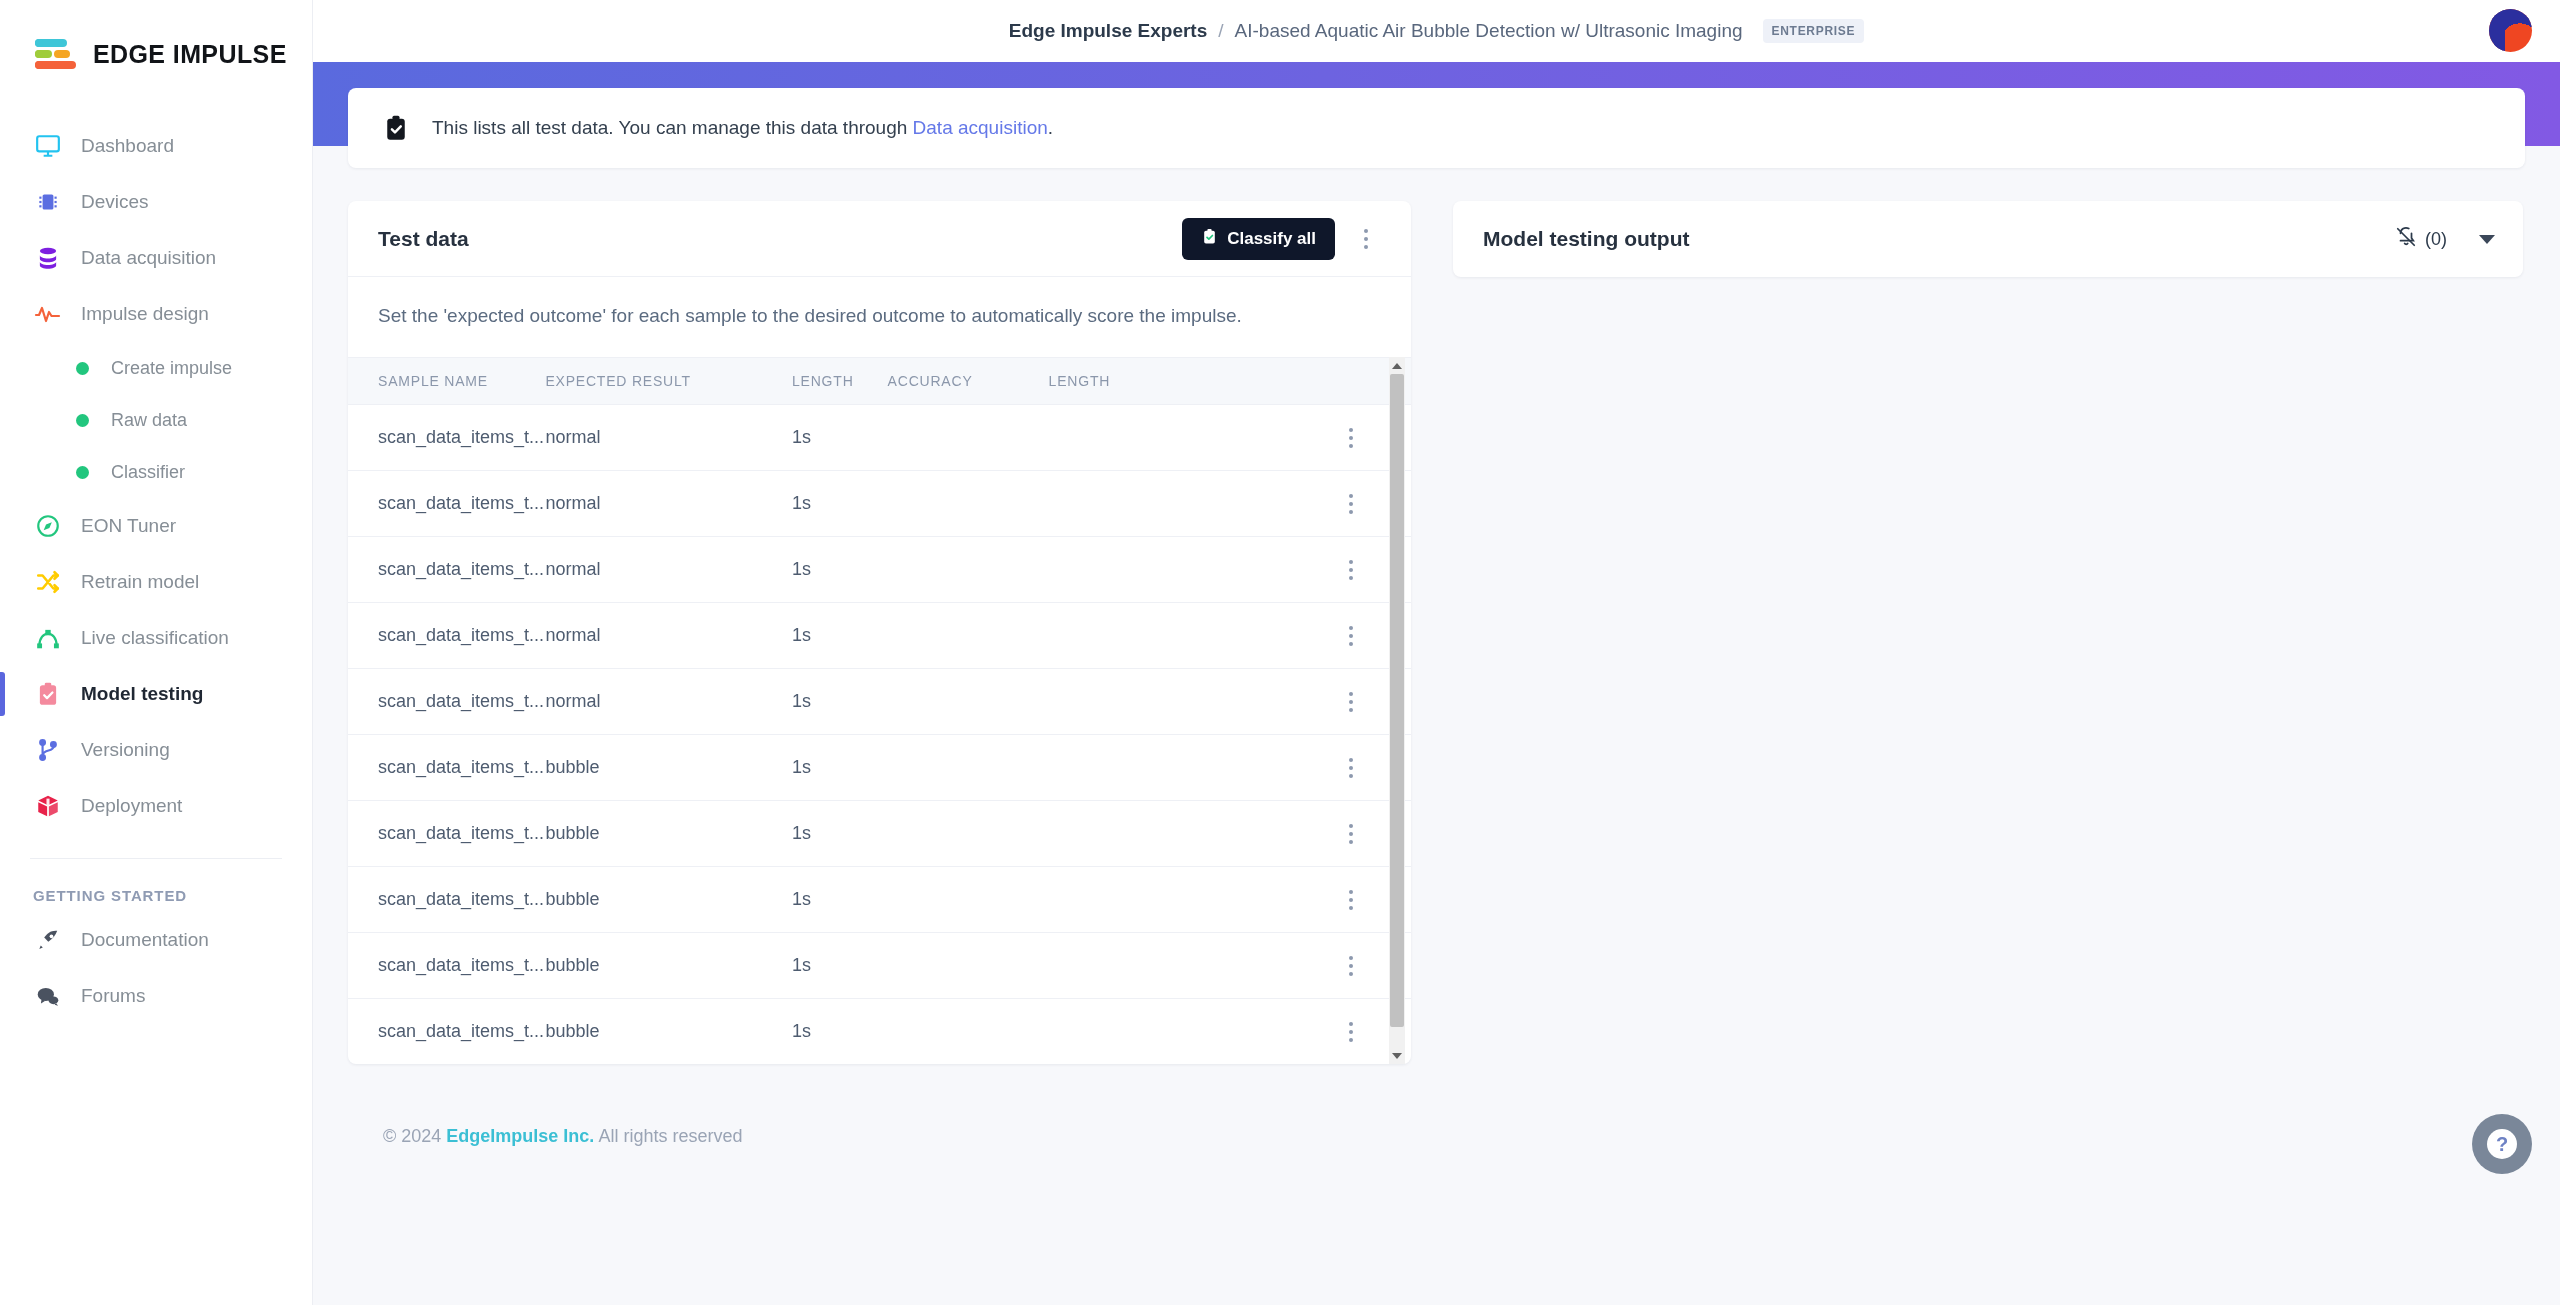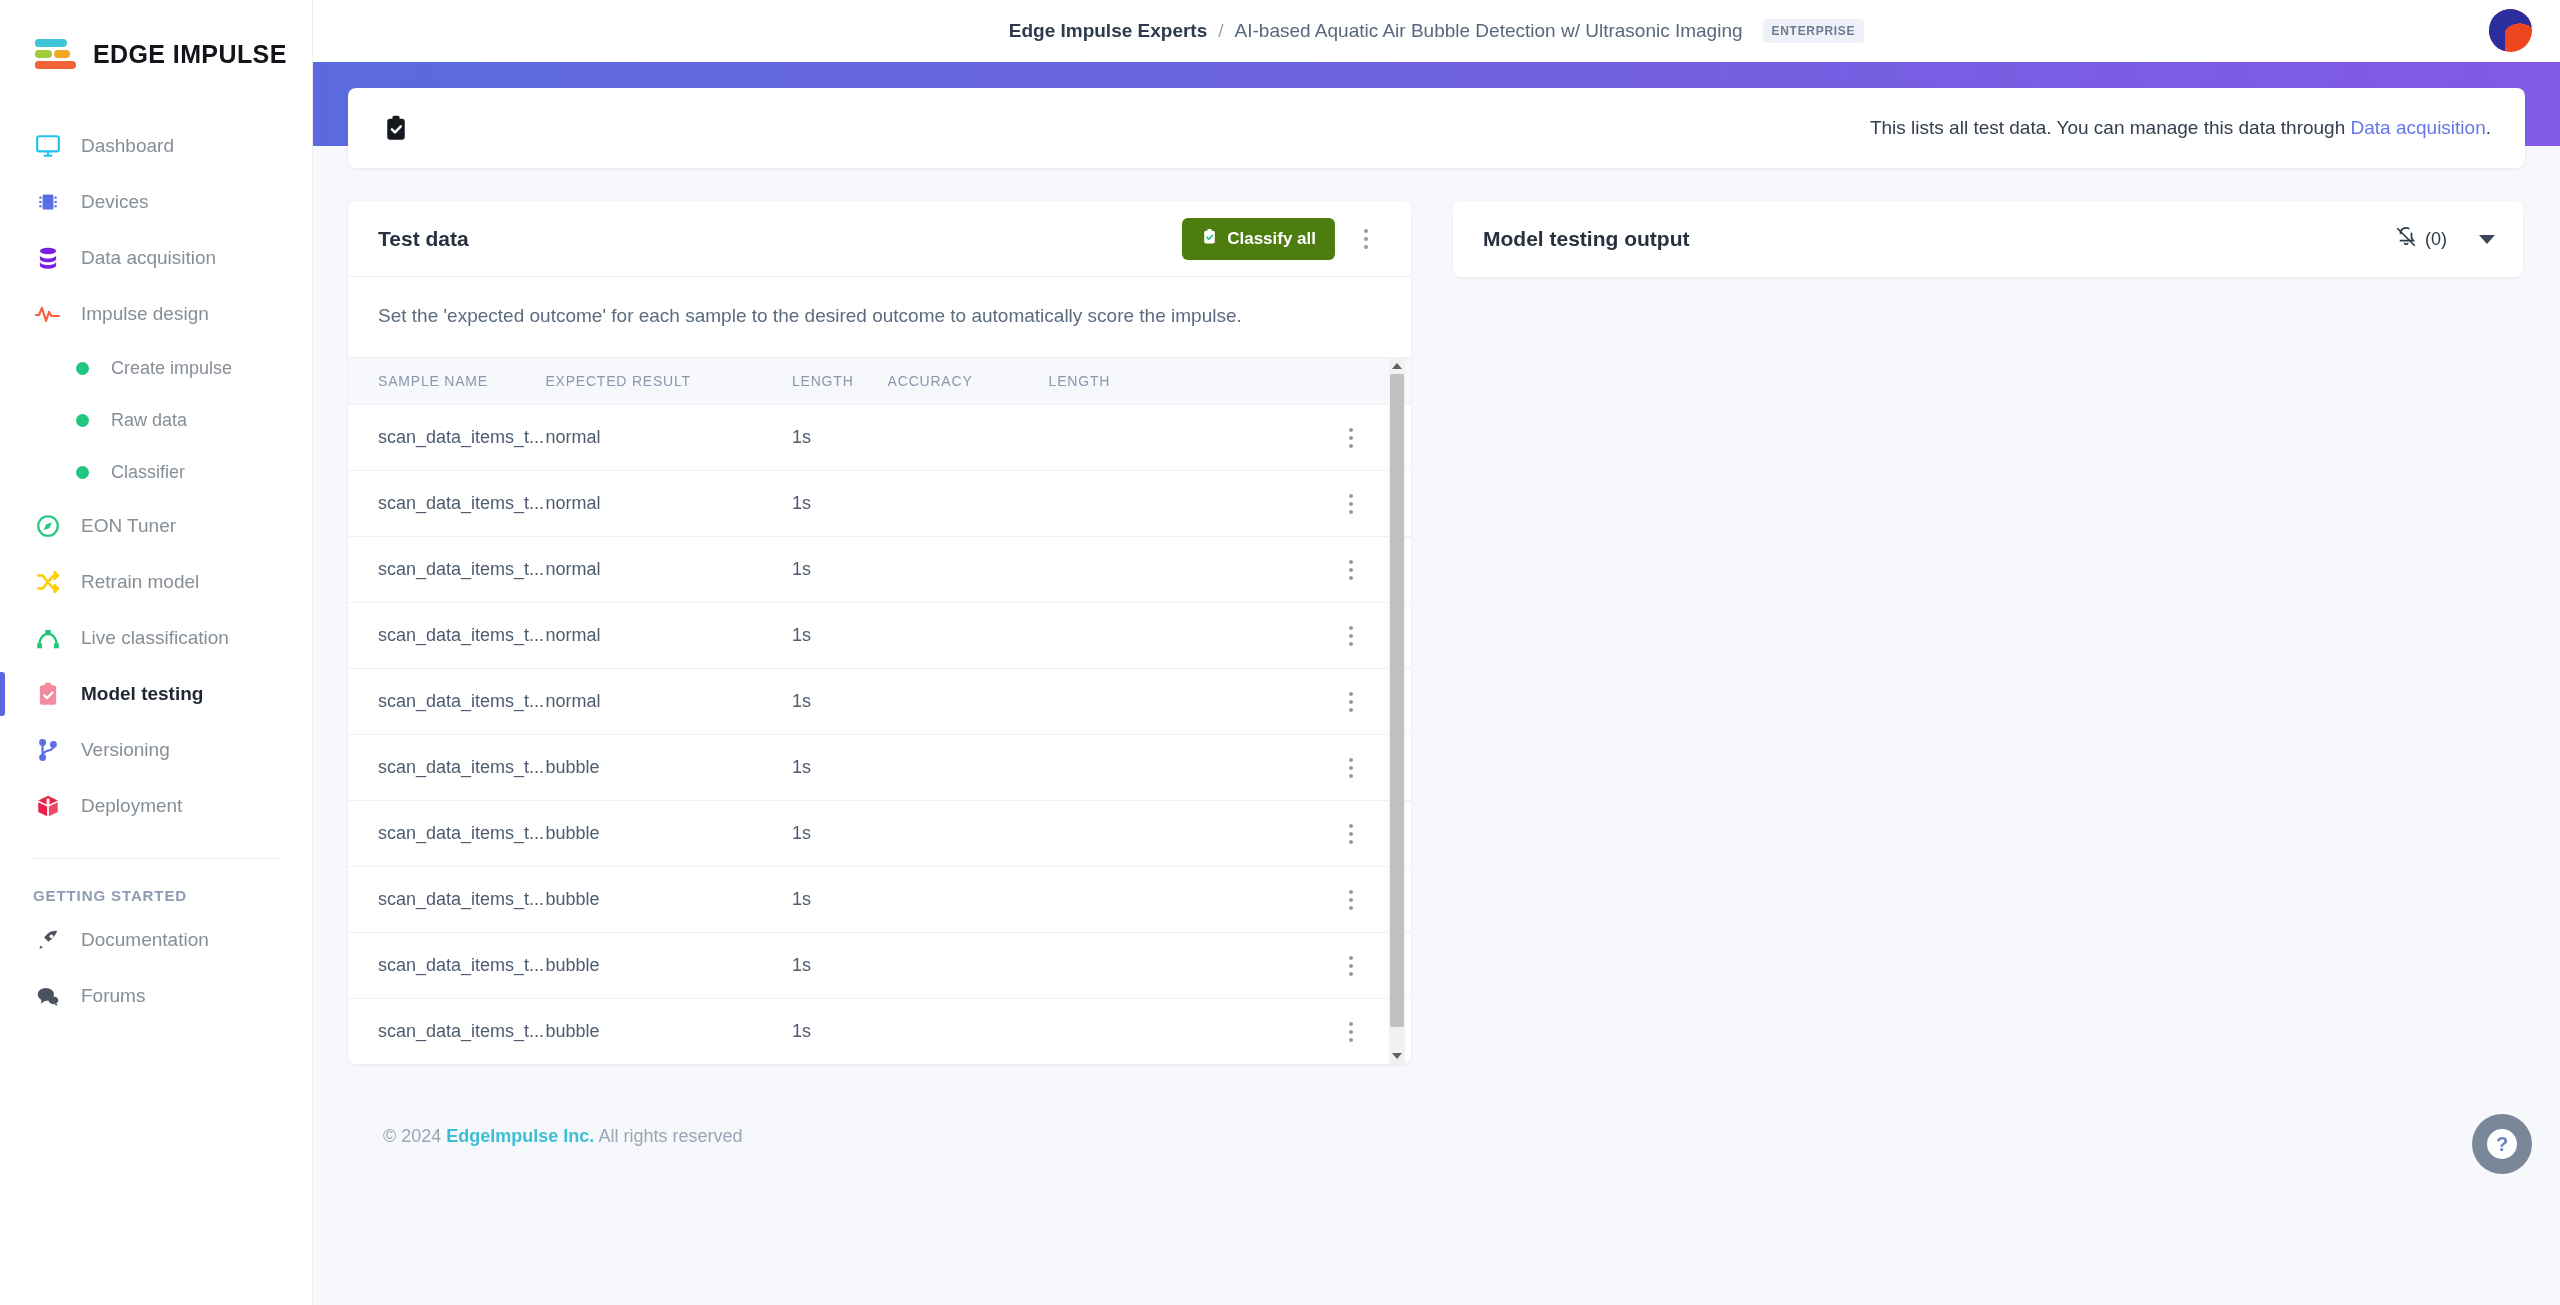"This lists all test data." .banner { justify-content: space-between -> none }
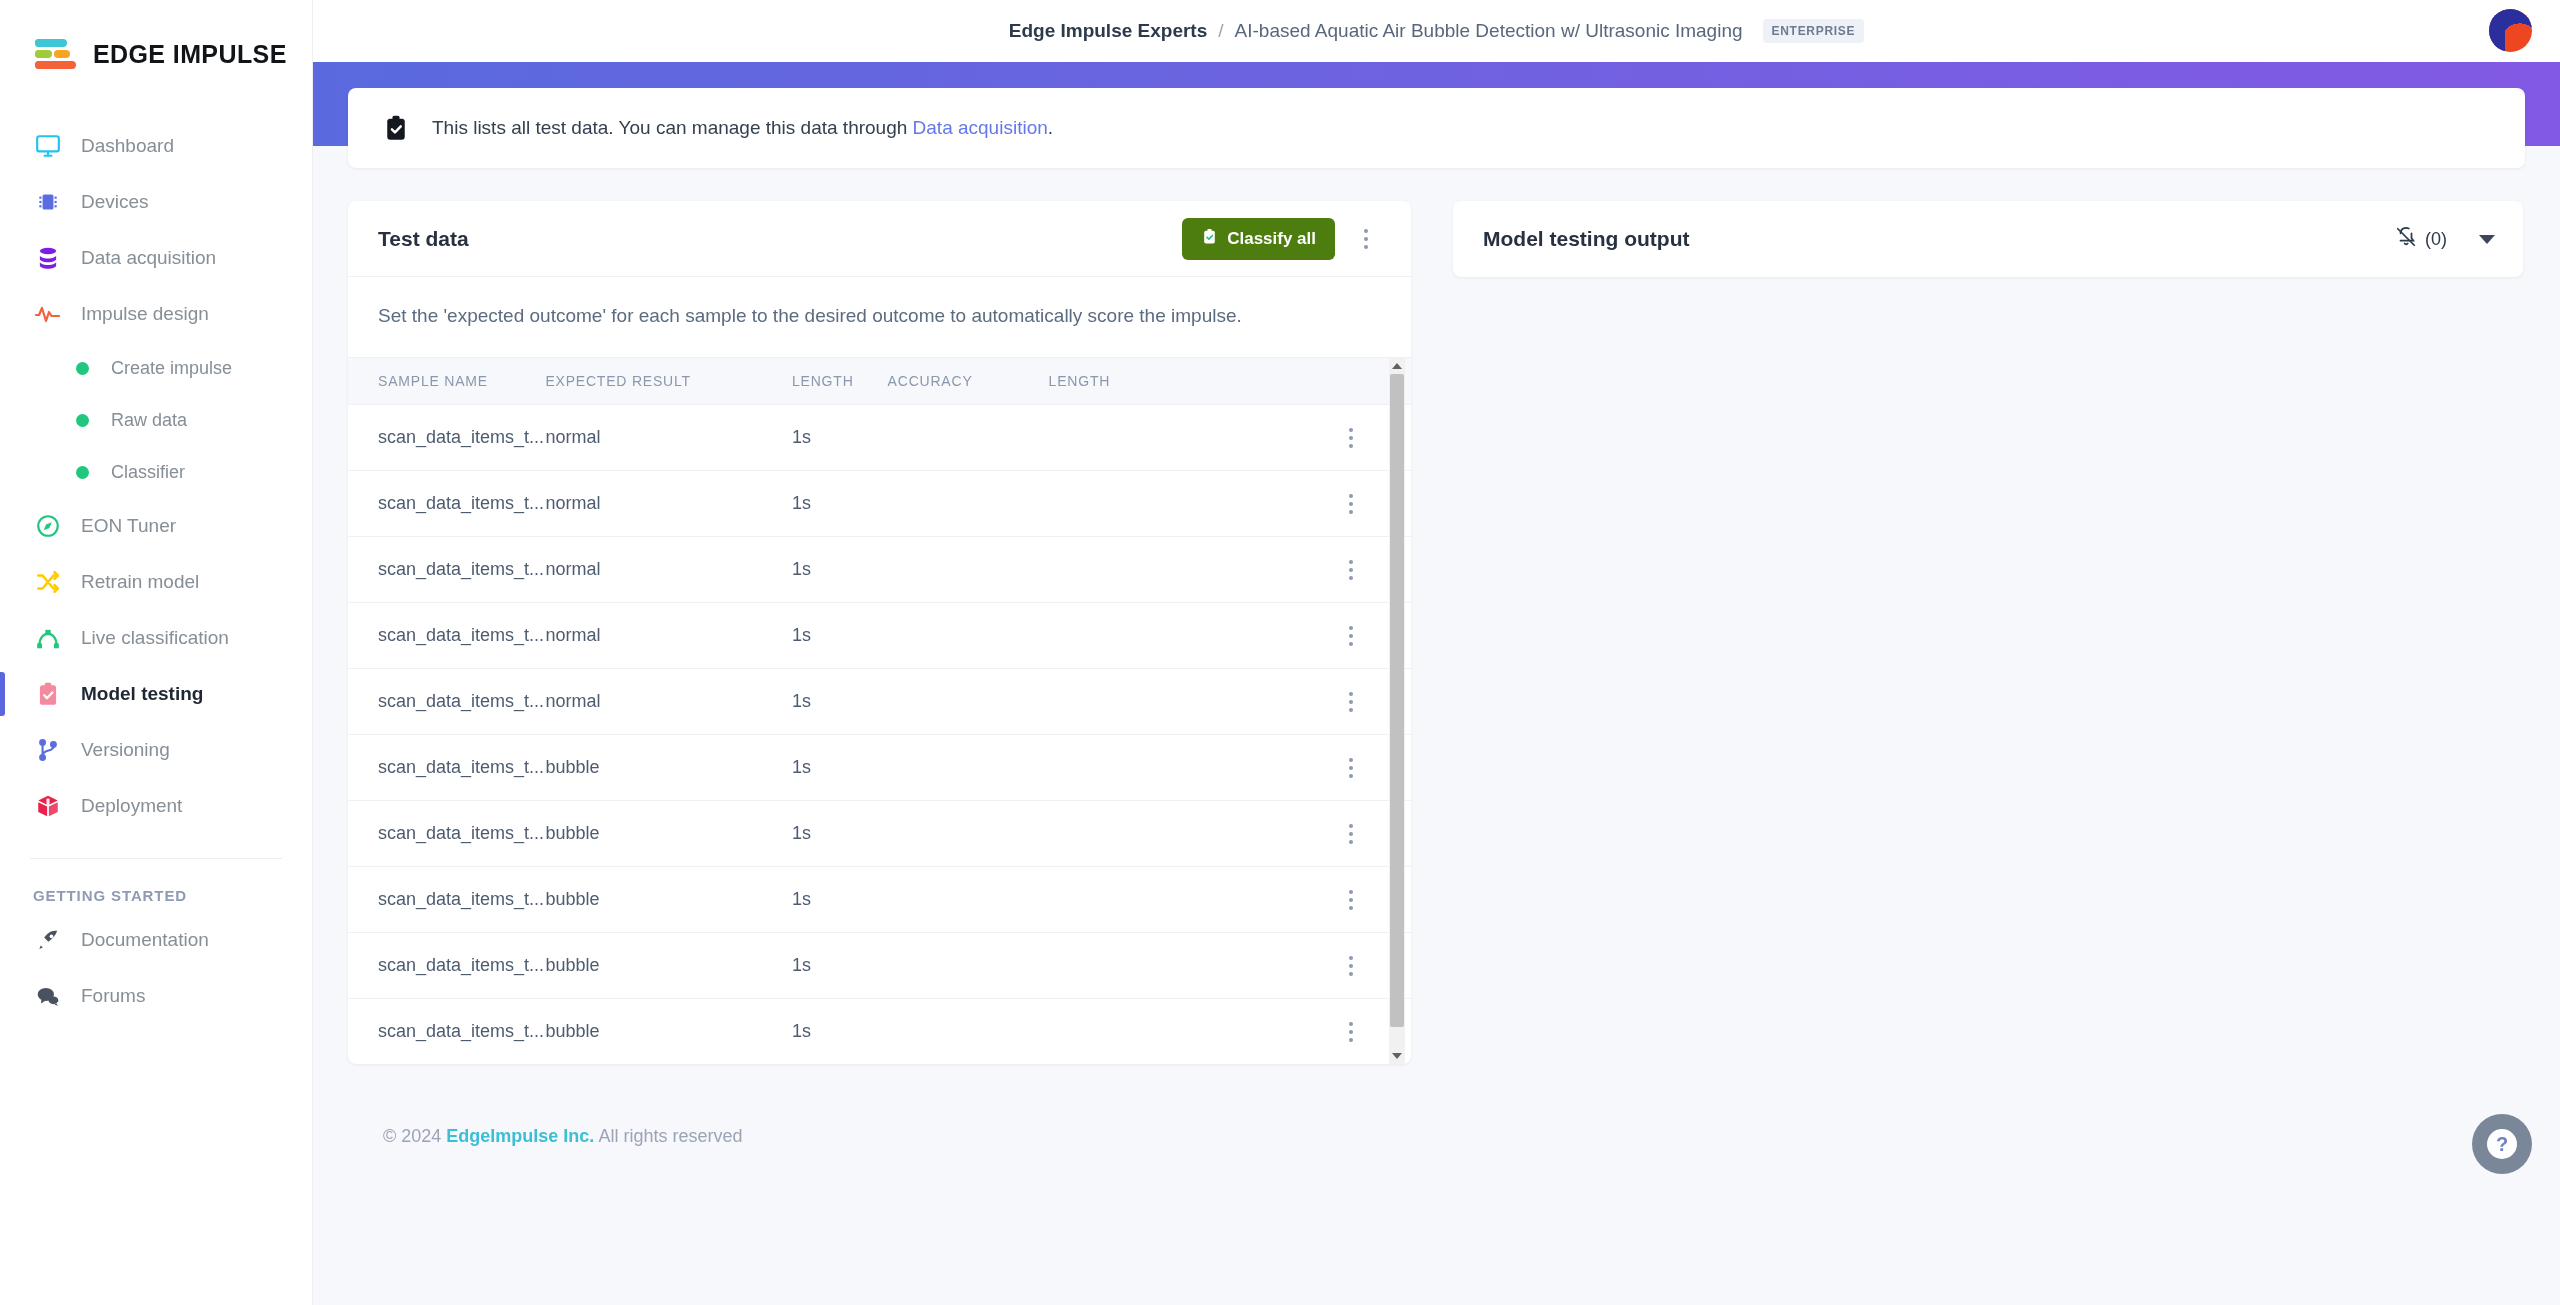"Classify all" .btn-classify { background: #4d7c0f -> #0f172a }
